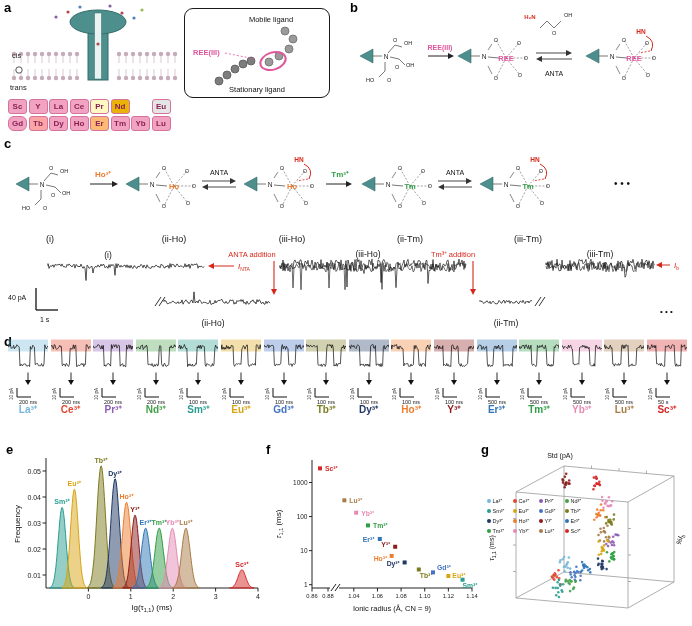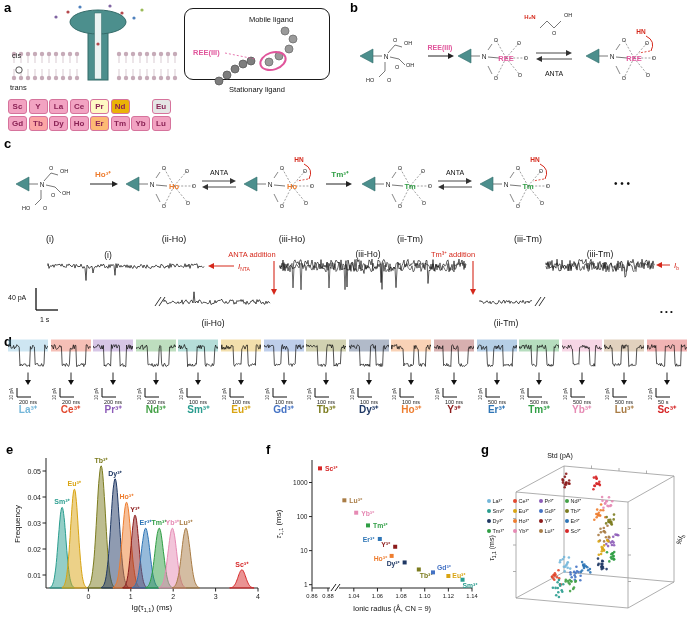"Mobile ligand" .inset { height: 72px -> 90px }
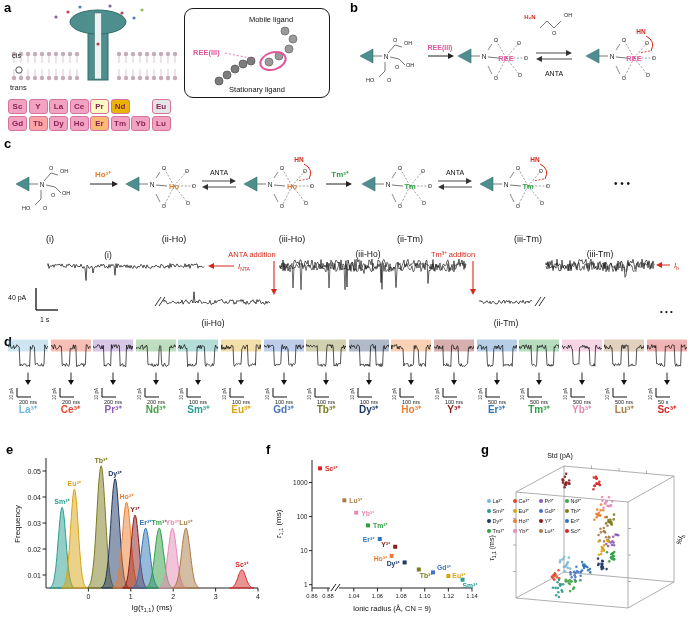"Gd" div.ecell { border-radius: none -> 6px }
